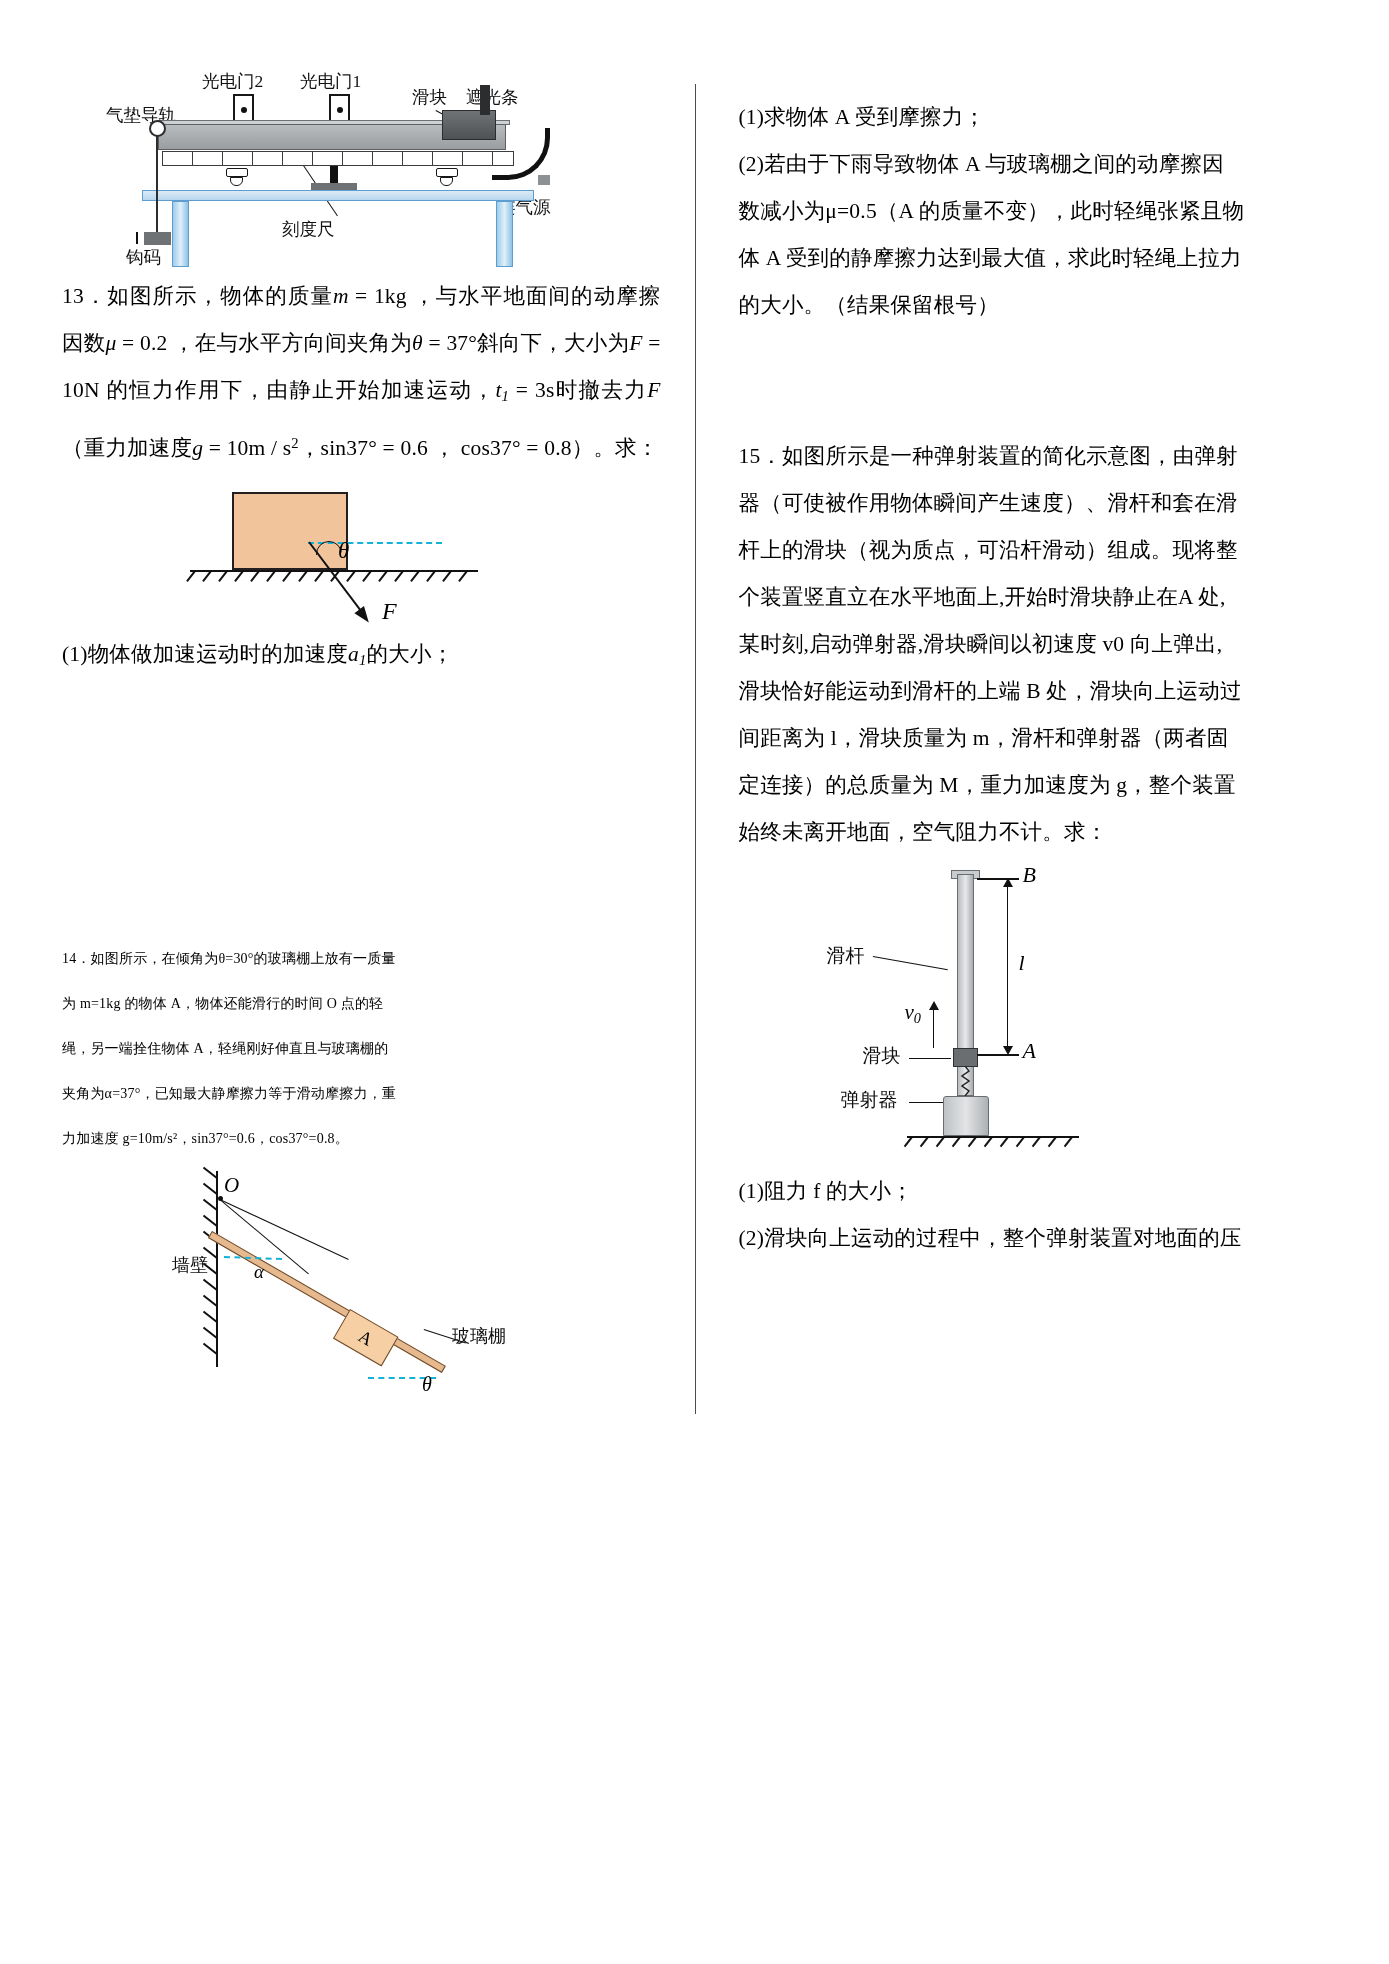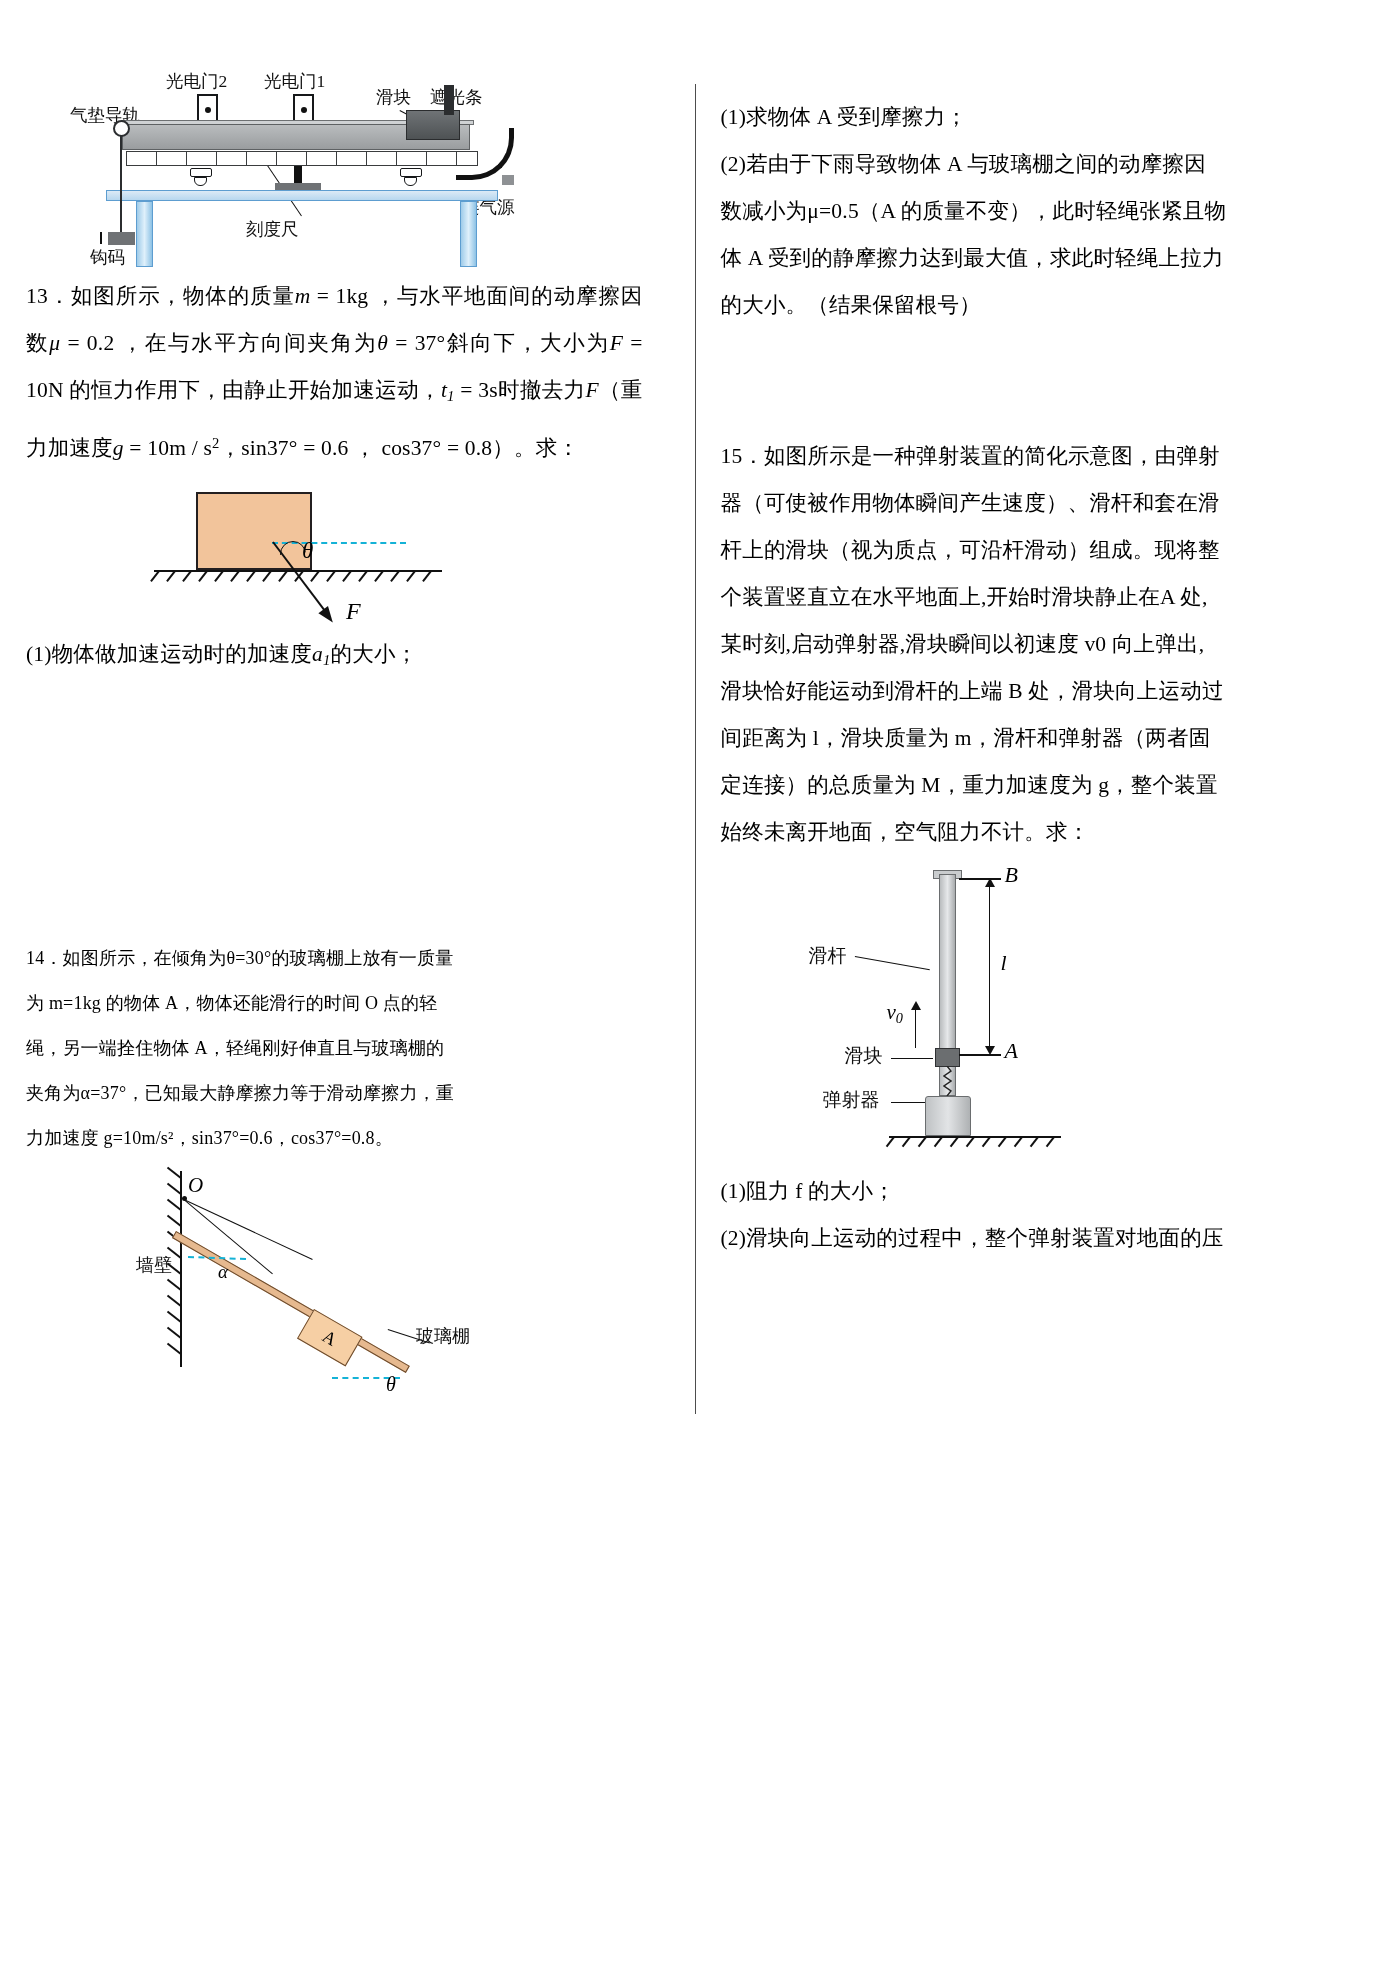"光电门2" .page { padding: 52px 62px 40px 26px -> 52px 62px 40px 62px }
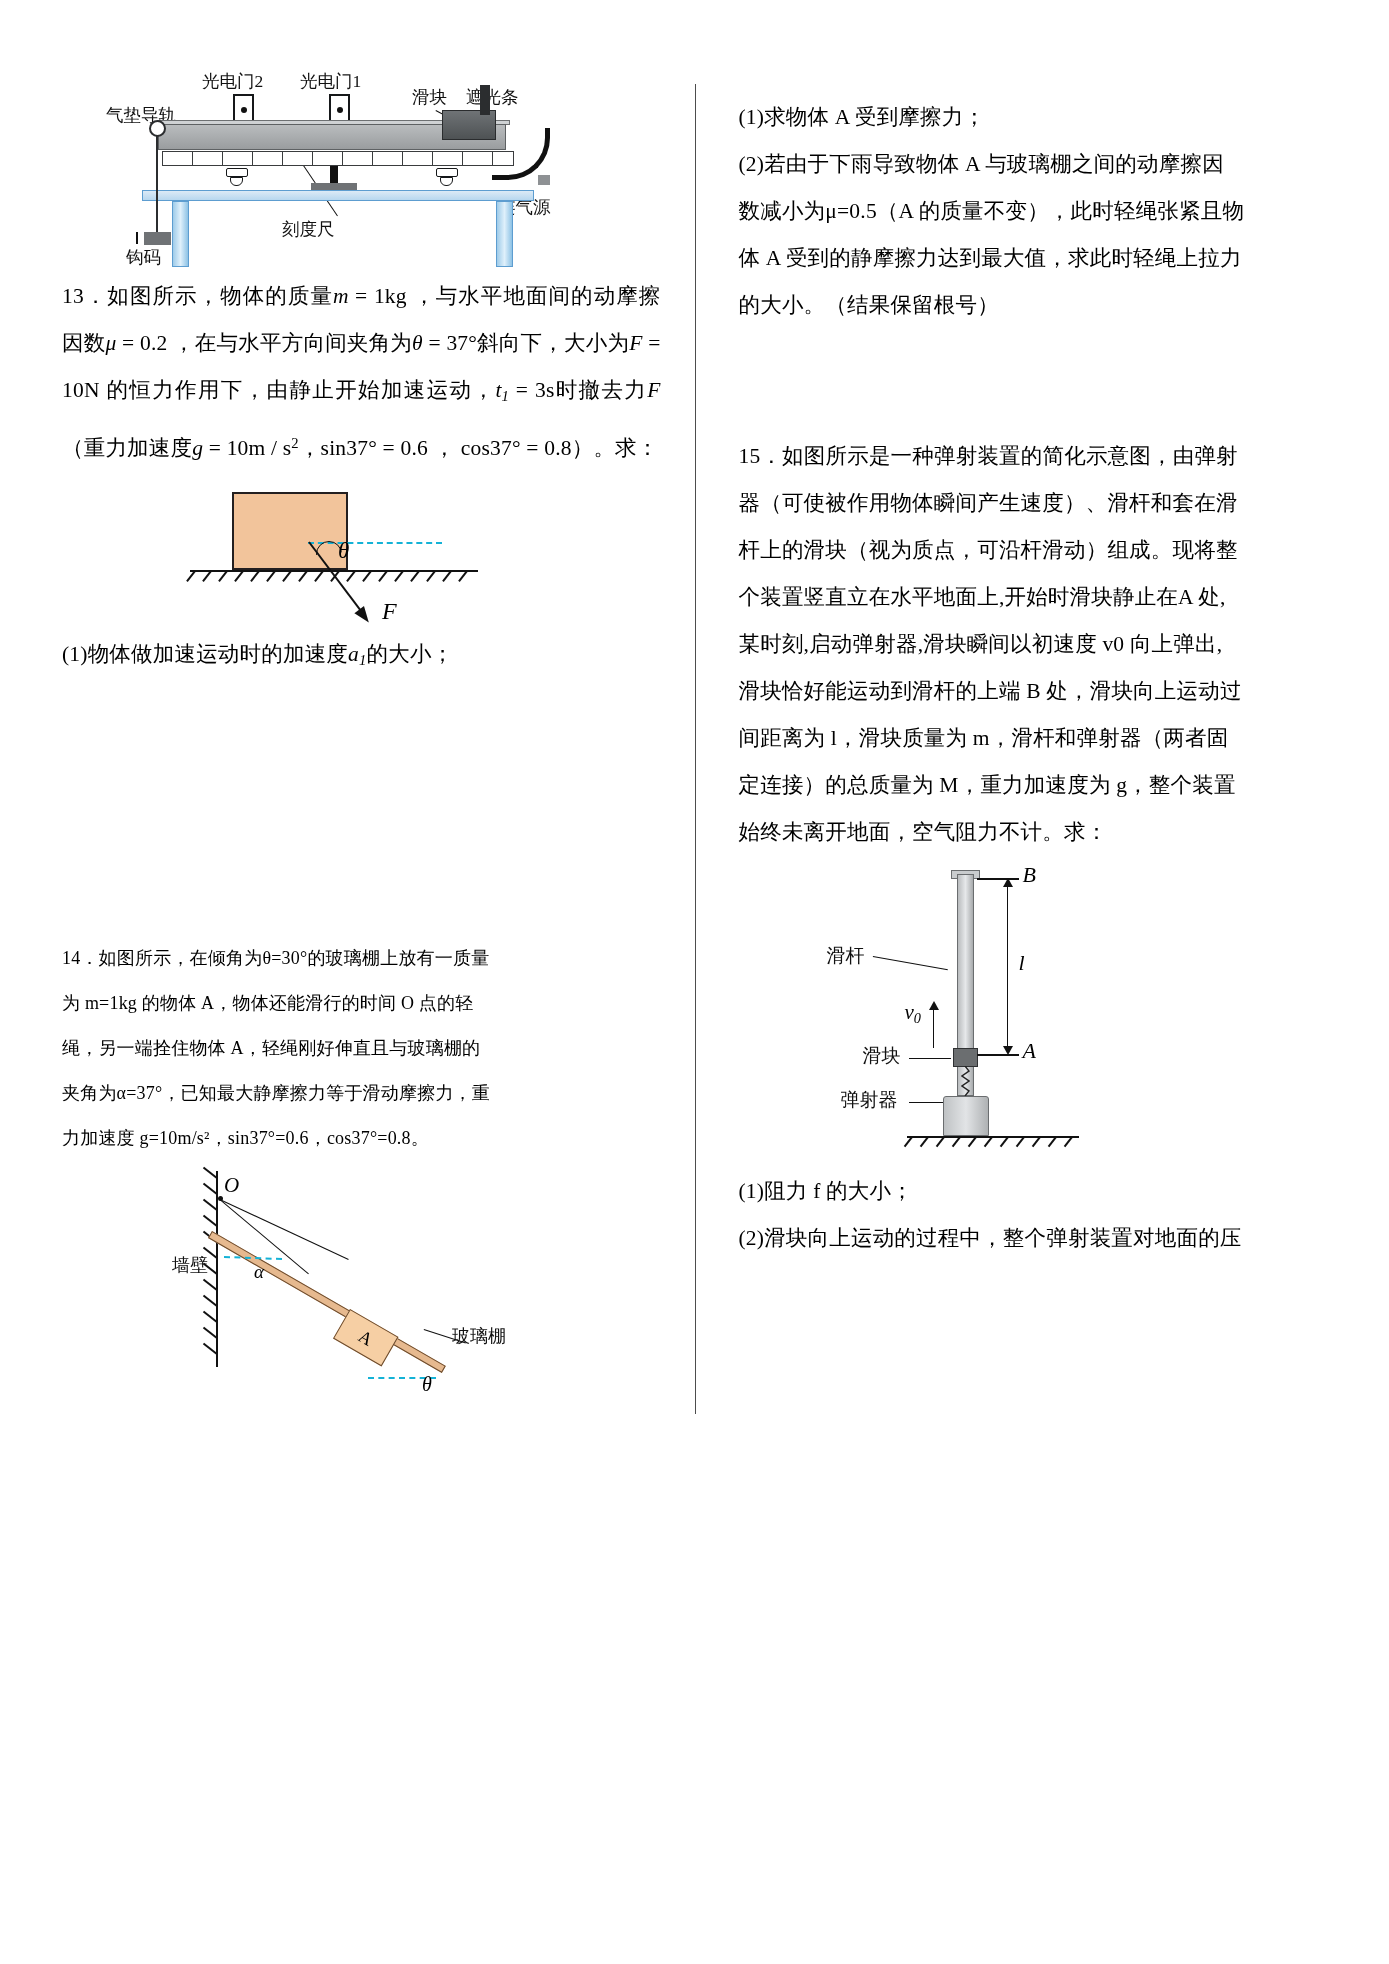"14．如图所示，在倾角为θ=30°的玻璃棚上放有一质量" .ptext.small { font-size: 18px -> 14px }
